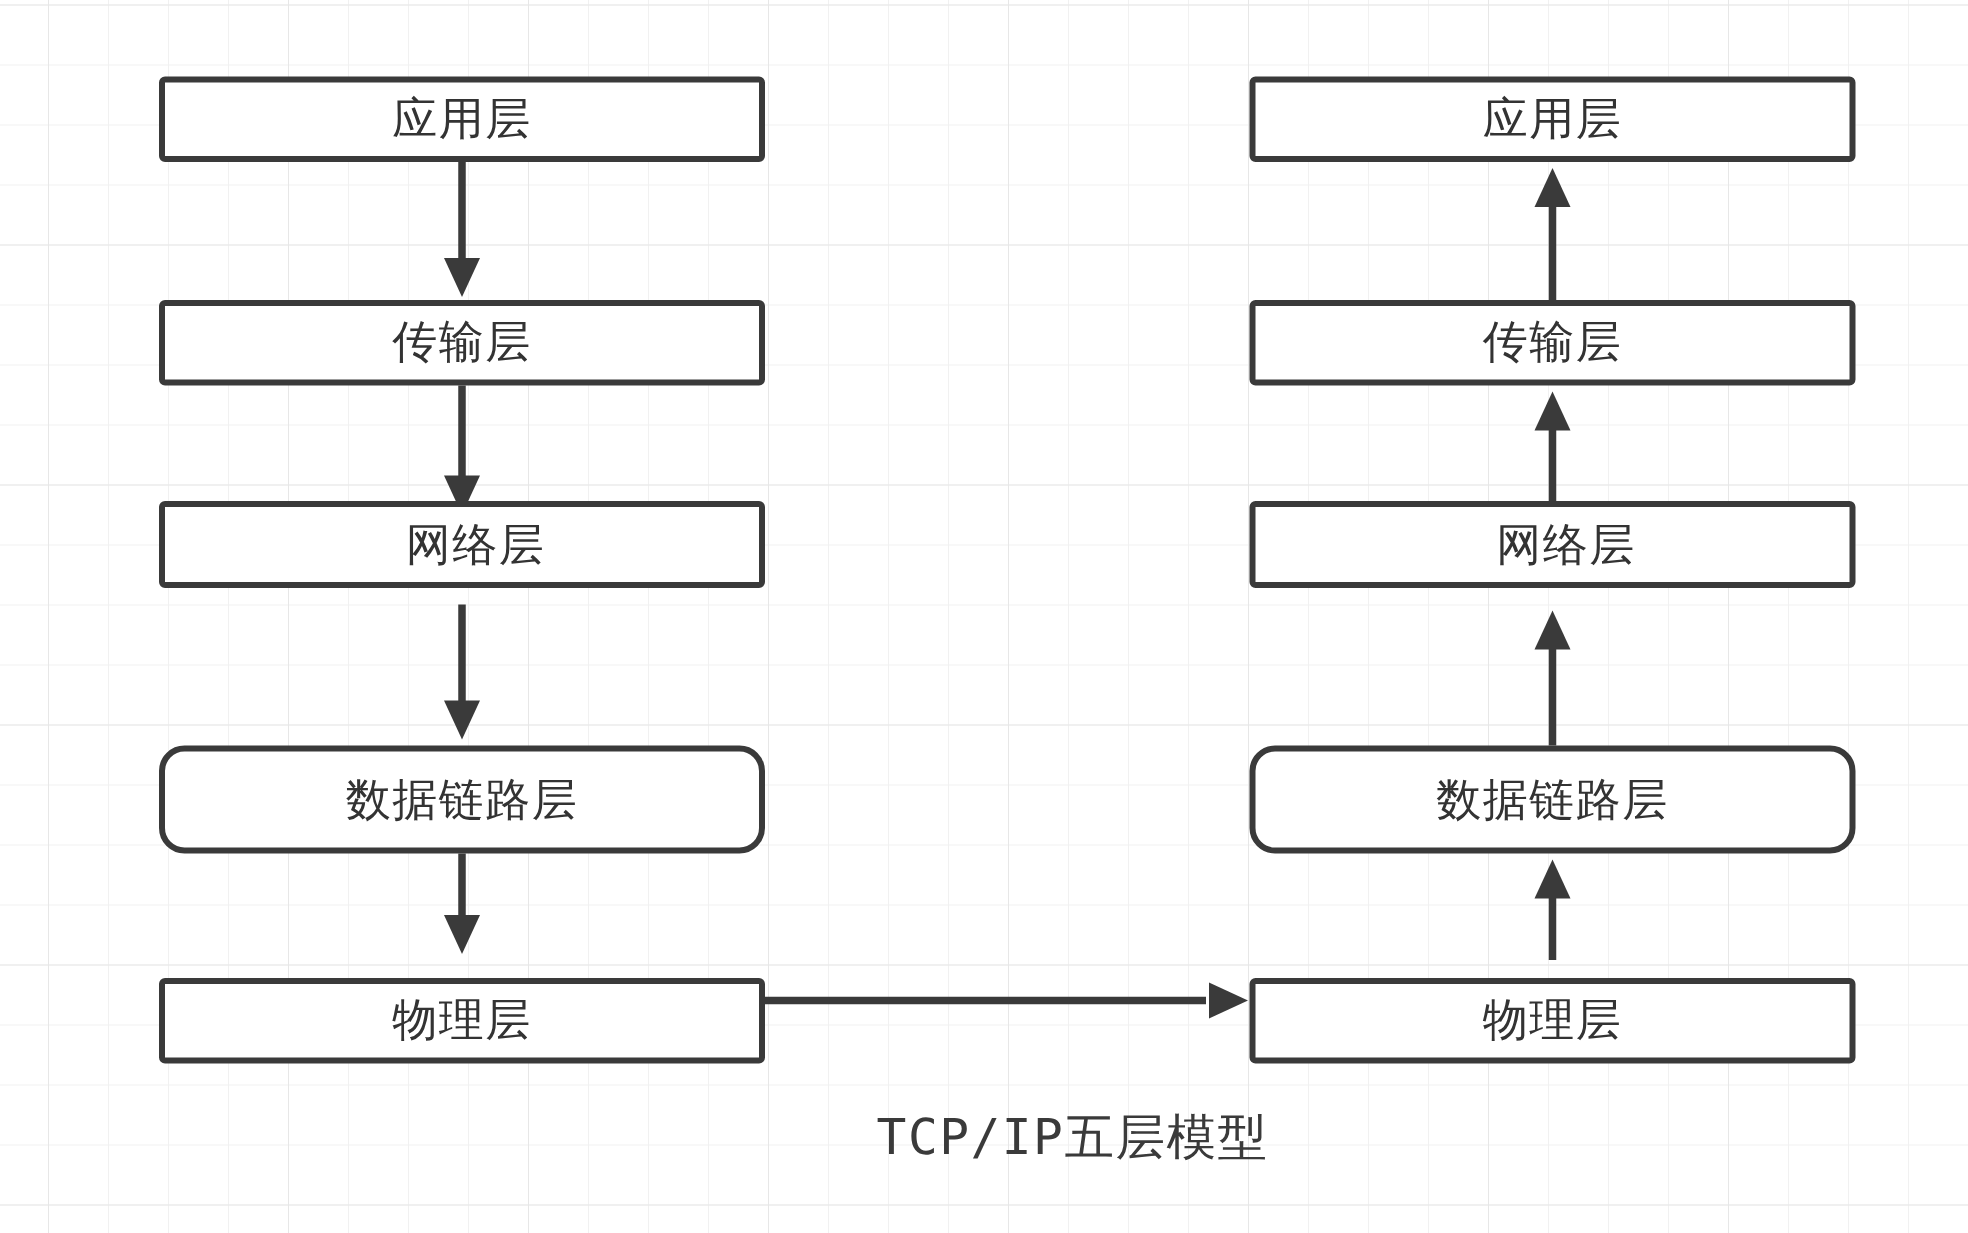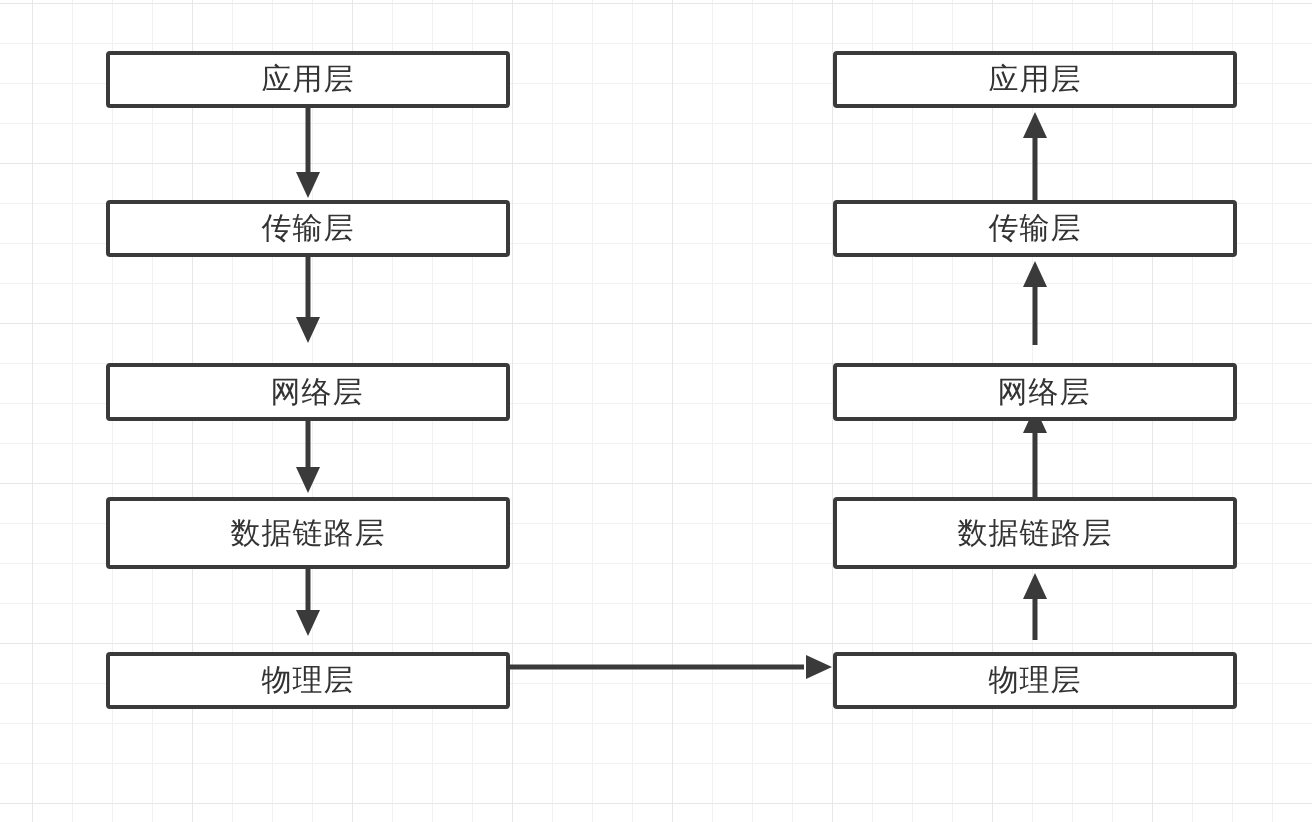"网络层" .r3 { top: 363px -> 334px }
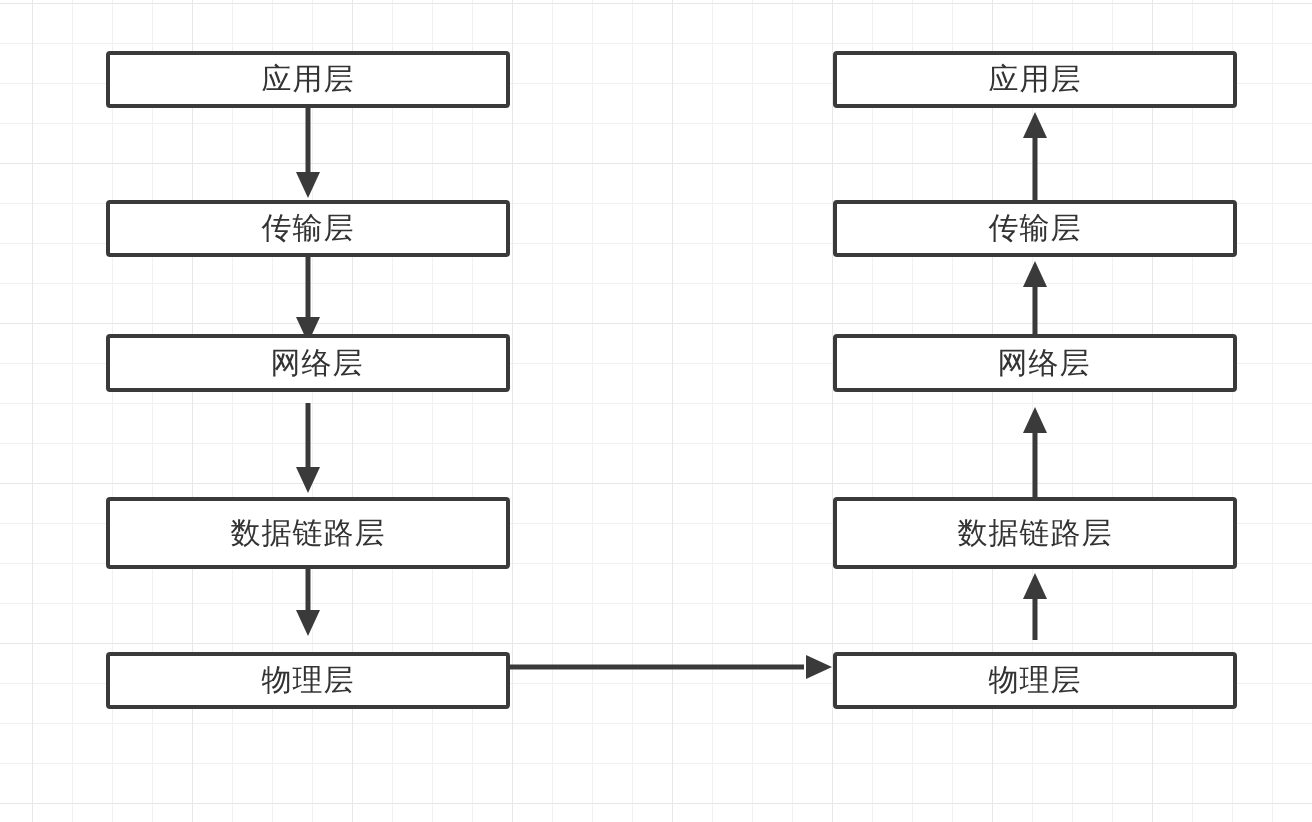"数据链路层" .r4 { border-radius: none -> 17px }
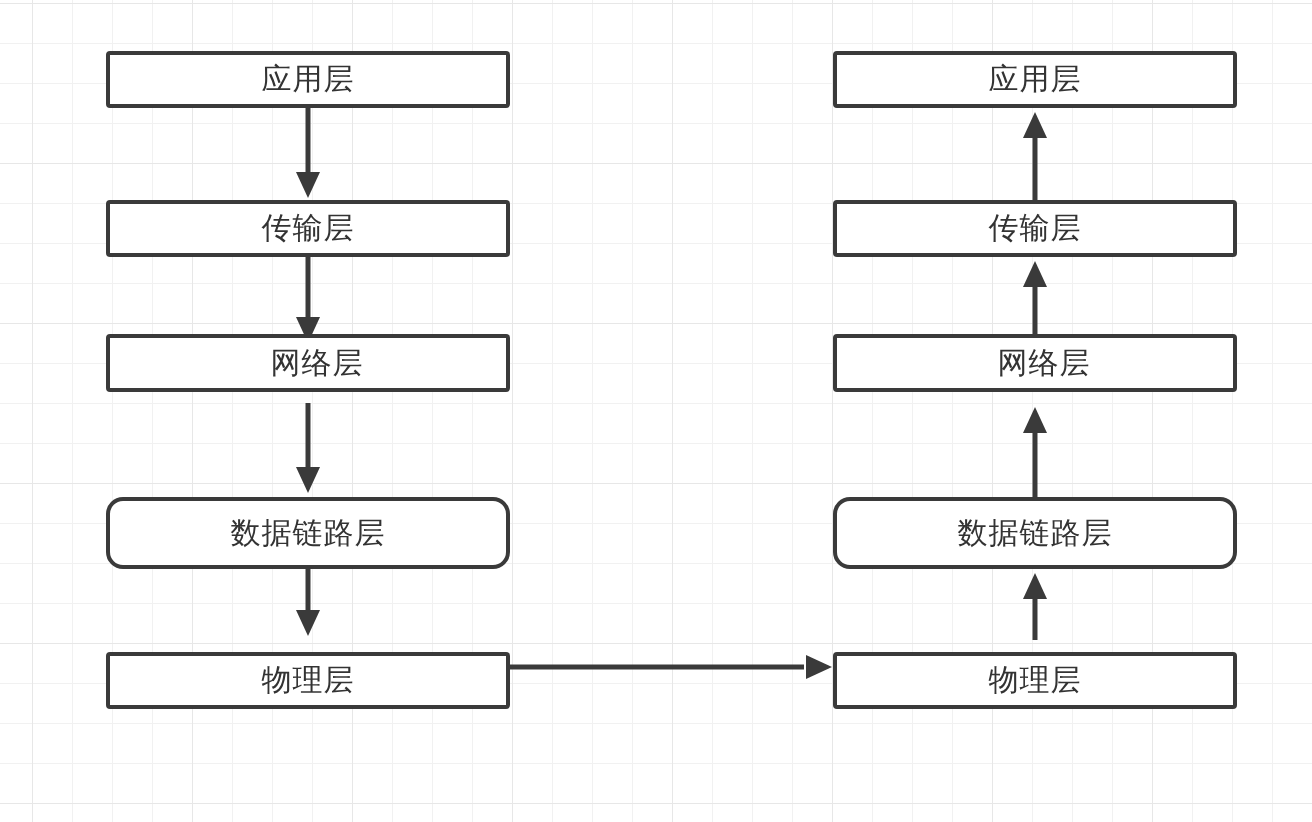"TCP/IP五层模型" div.diagram-title { html: none -> <div>TCP/IP五层模型</div> }
